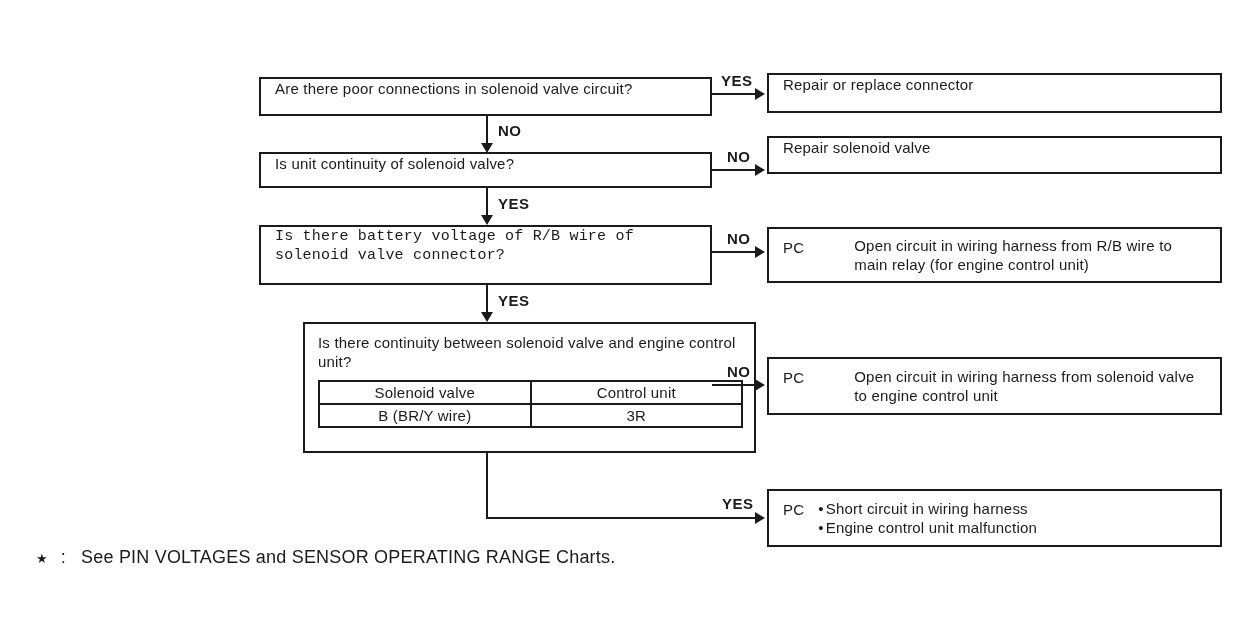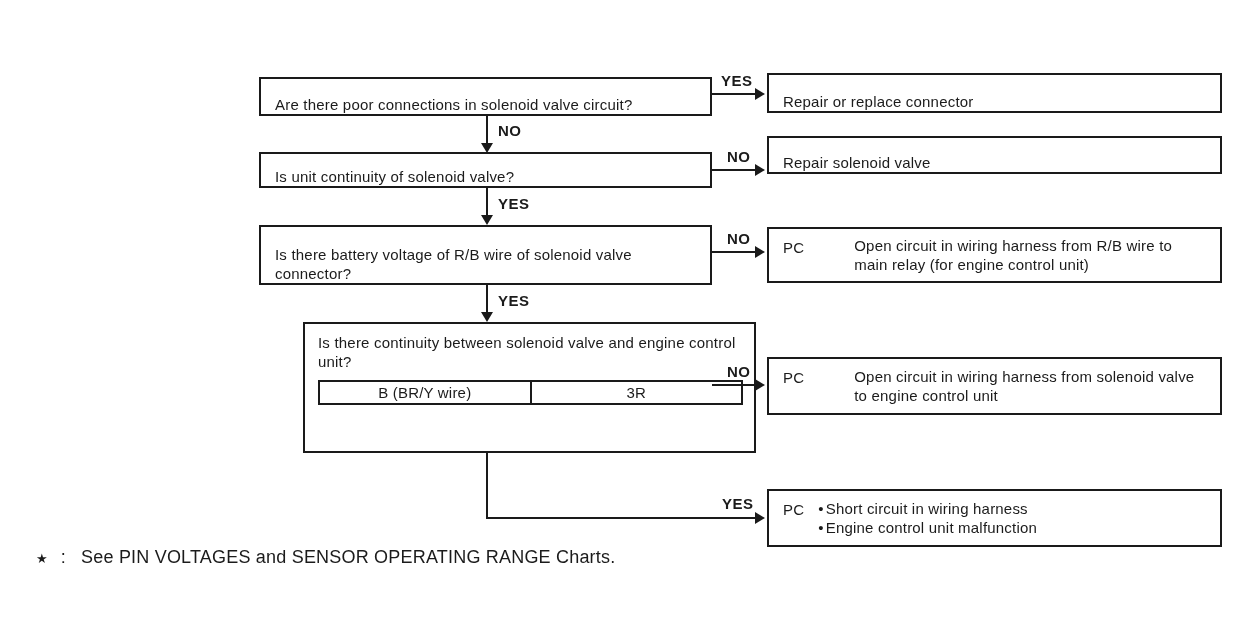"Are there poor connections in" .box { align-items: flex-end -> flex-start }
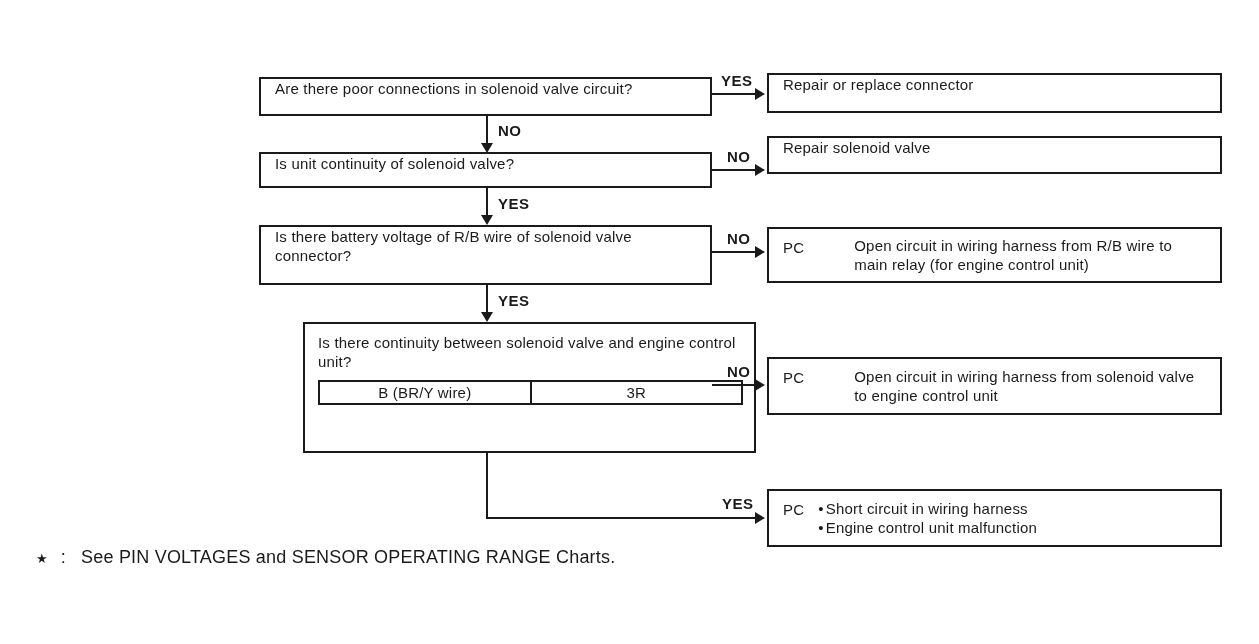"Is there battery voltage of" span { font-family: none -> Liberation Mono, monospace }
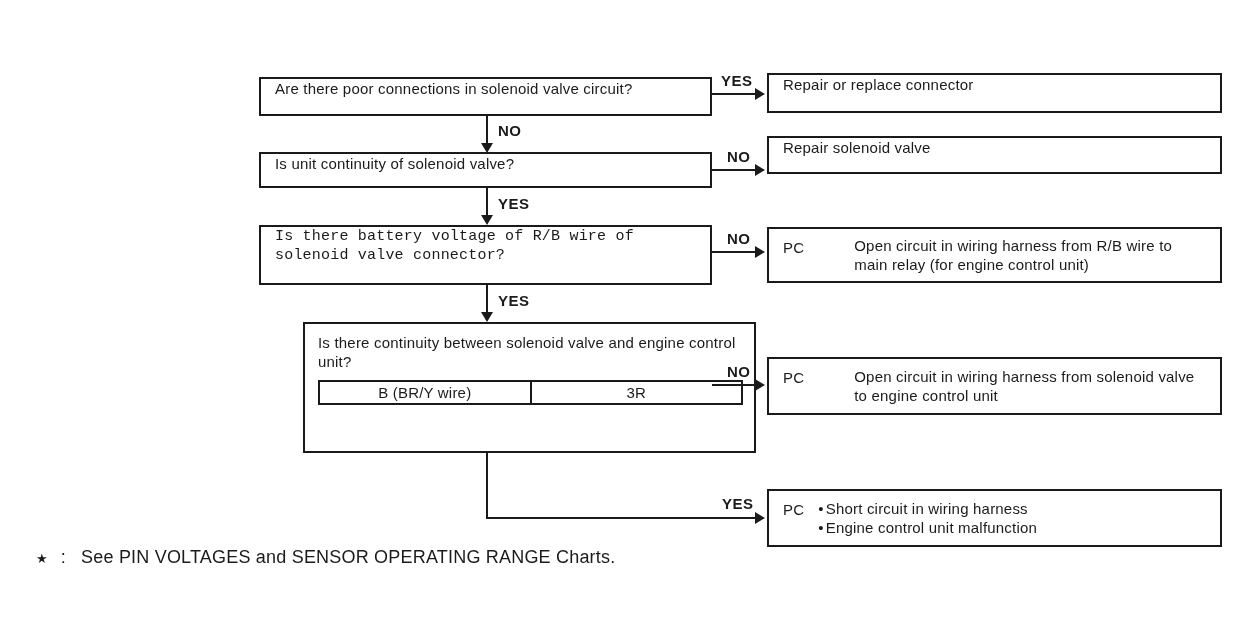"Solenoid valve" tr { html: none -> <tr> <th>Solenoid valve</th> <th>Control unit</th> </tr> }
